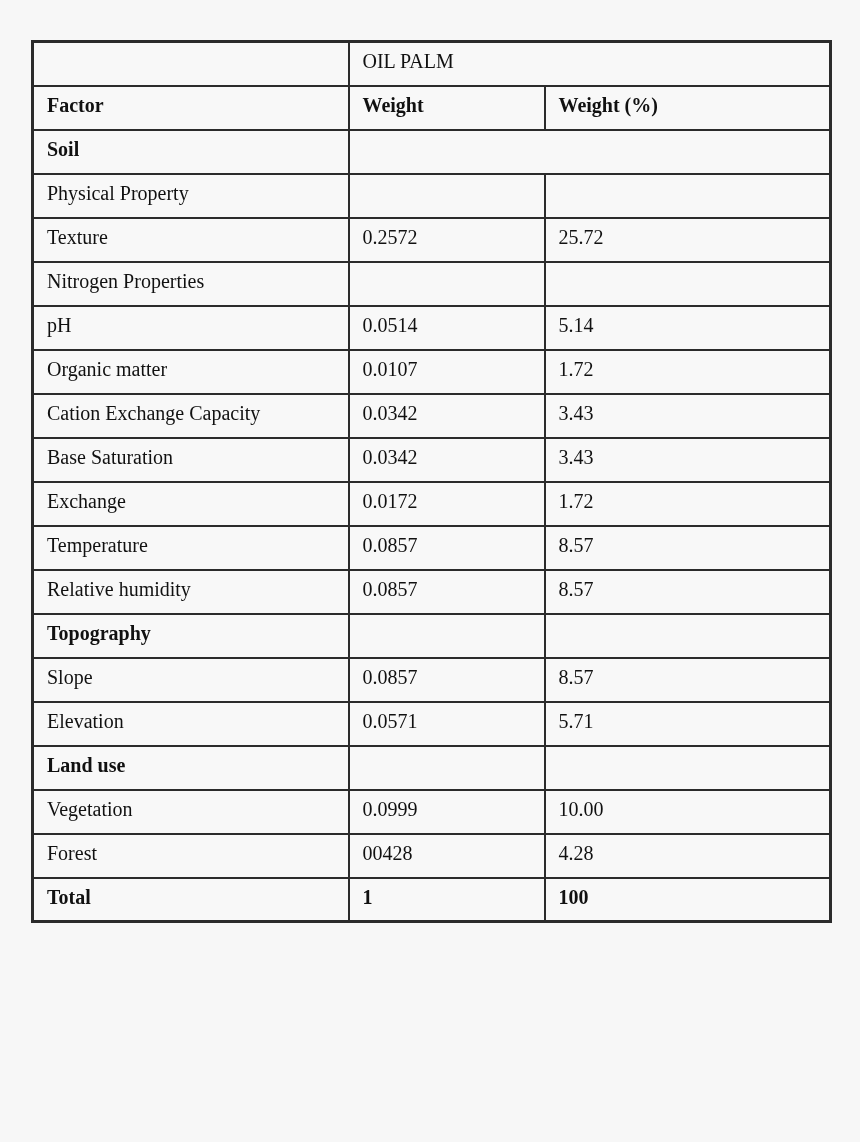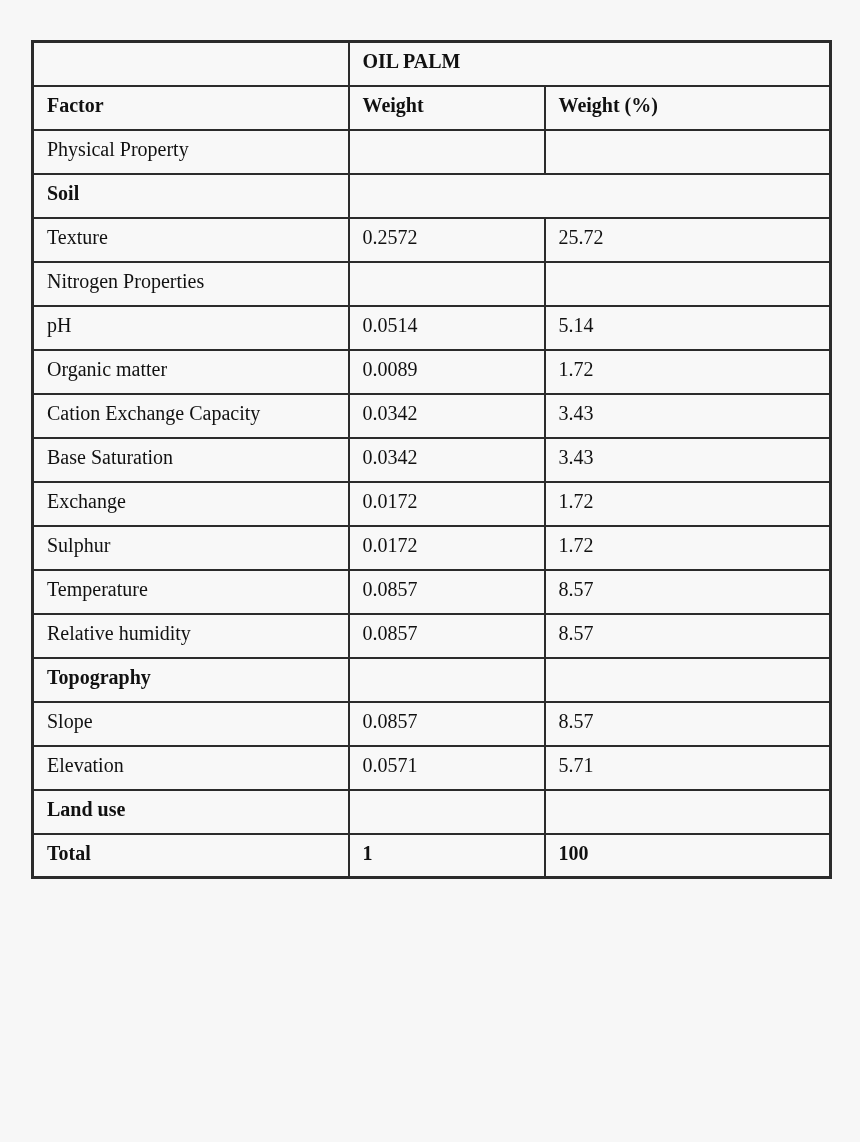"OIL PALM" td.title-cell { font-weight: bold -> normal }
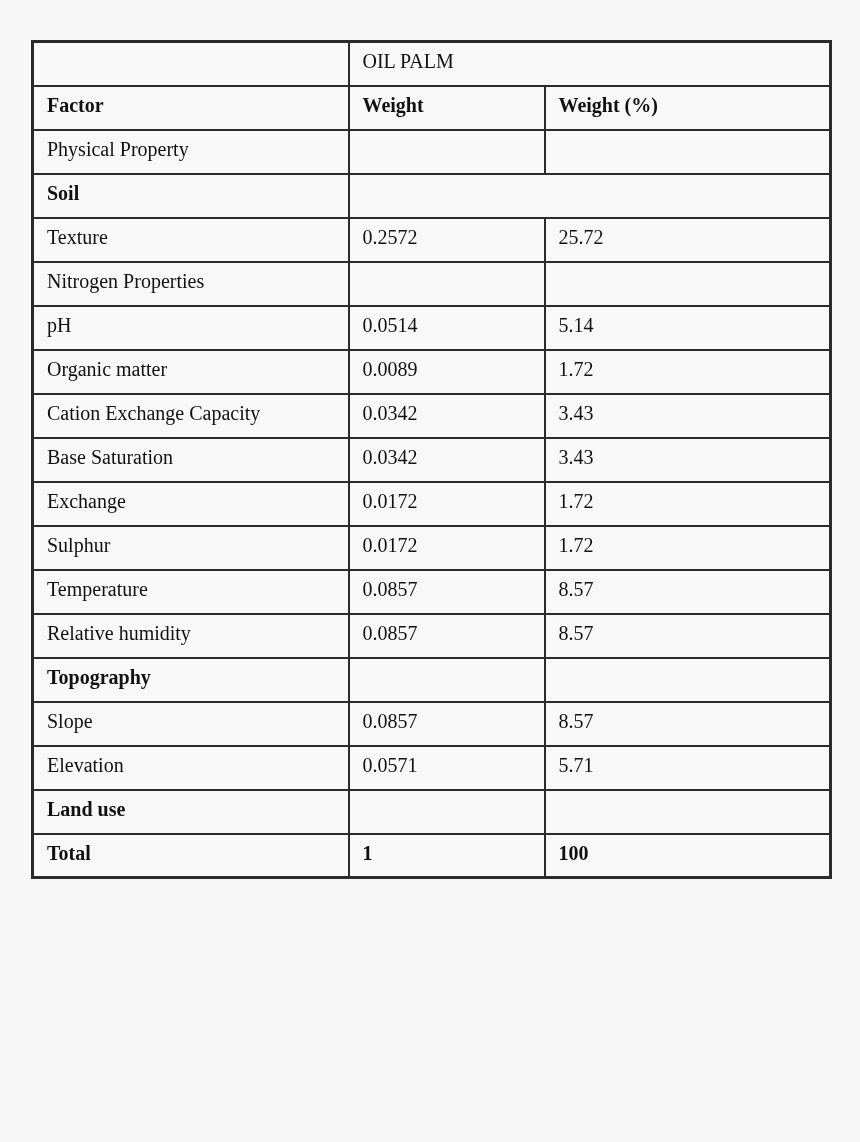"Physical Property" tr { order: before "Soil" -> after "Soil" }
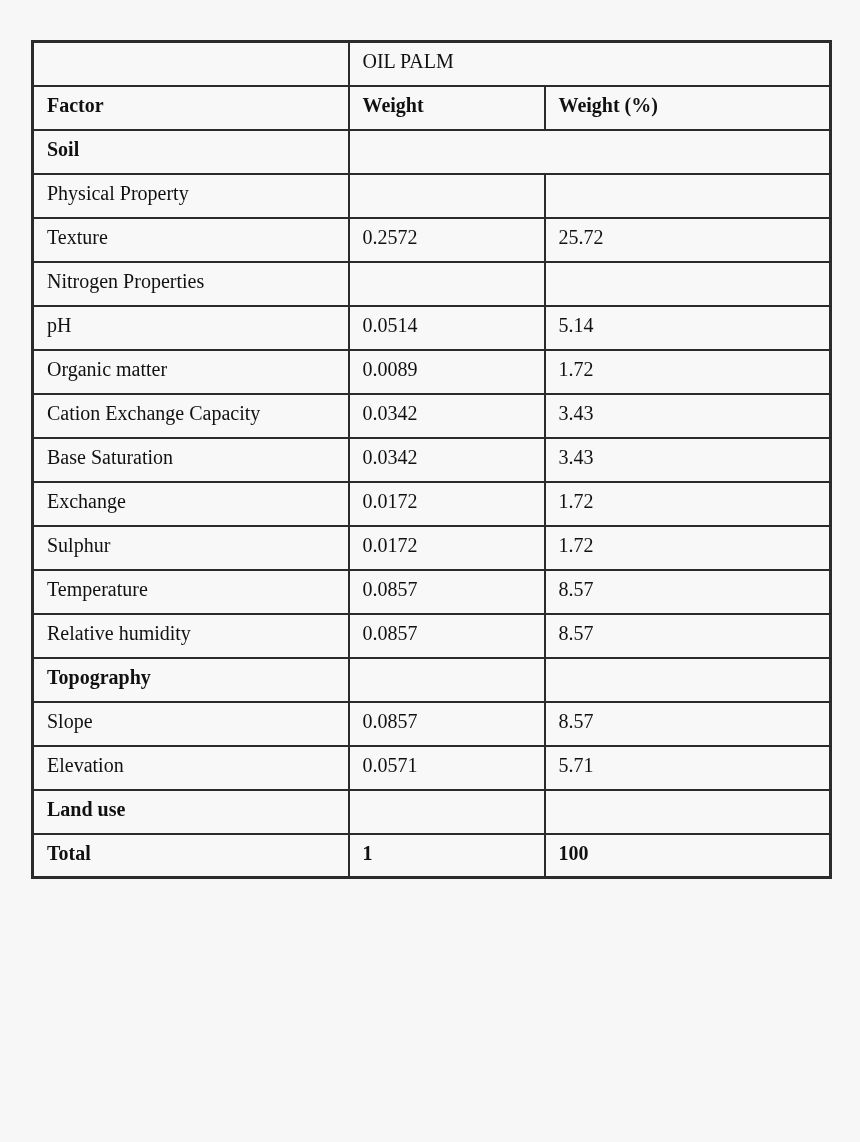"0.0089" td { text: 0.0089 -> 0.0107 }
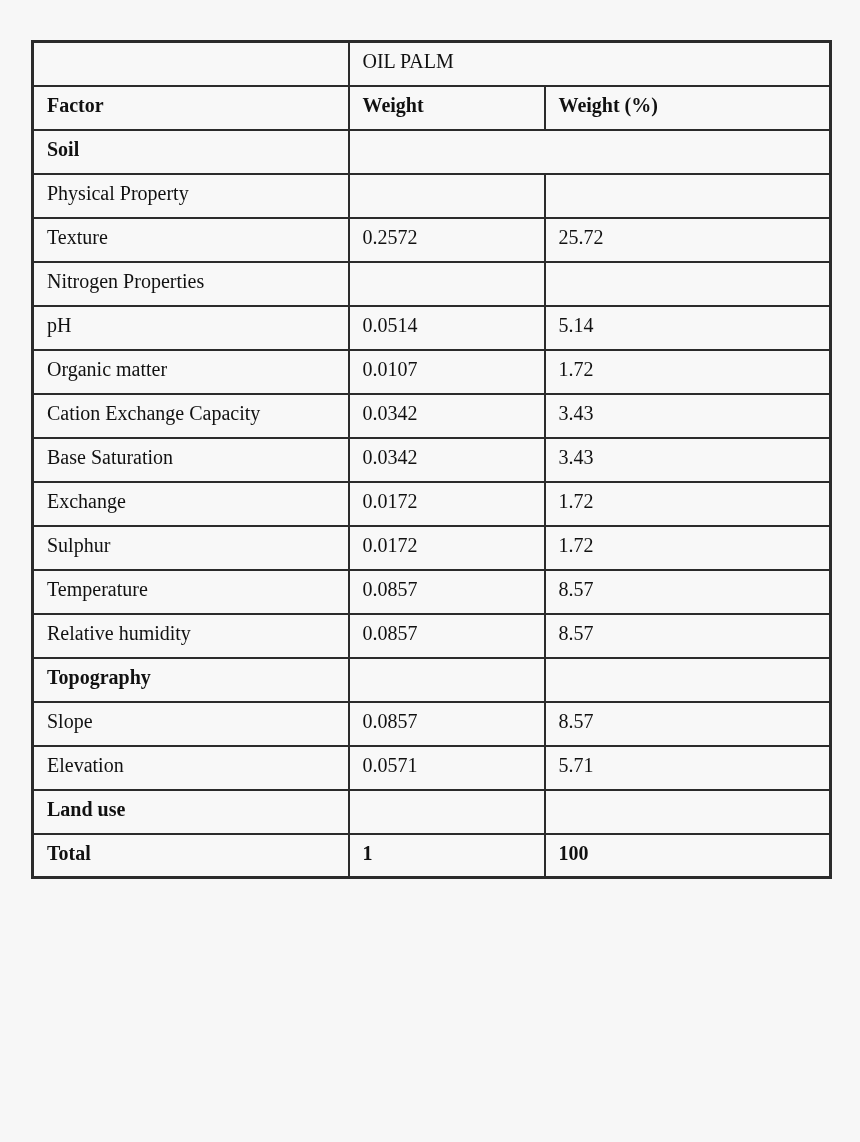"Sulphur" tr { html: <tr> <td>Sulphur</td> <td>0.0172</td> <td>1.72</td> </tr> -> none }
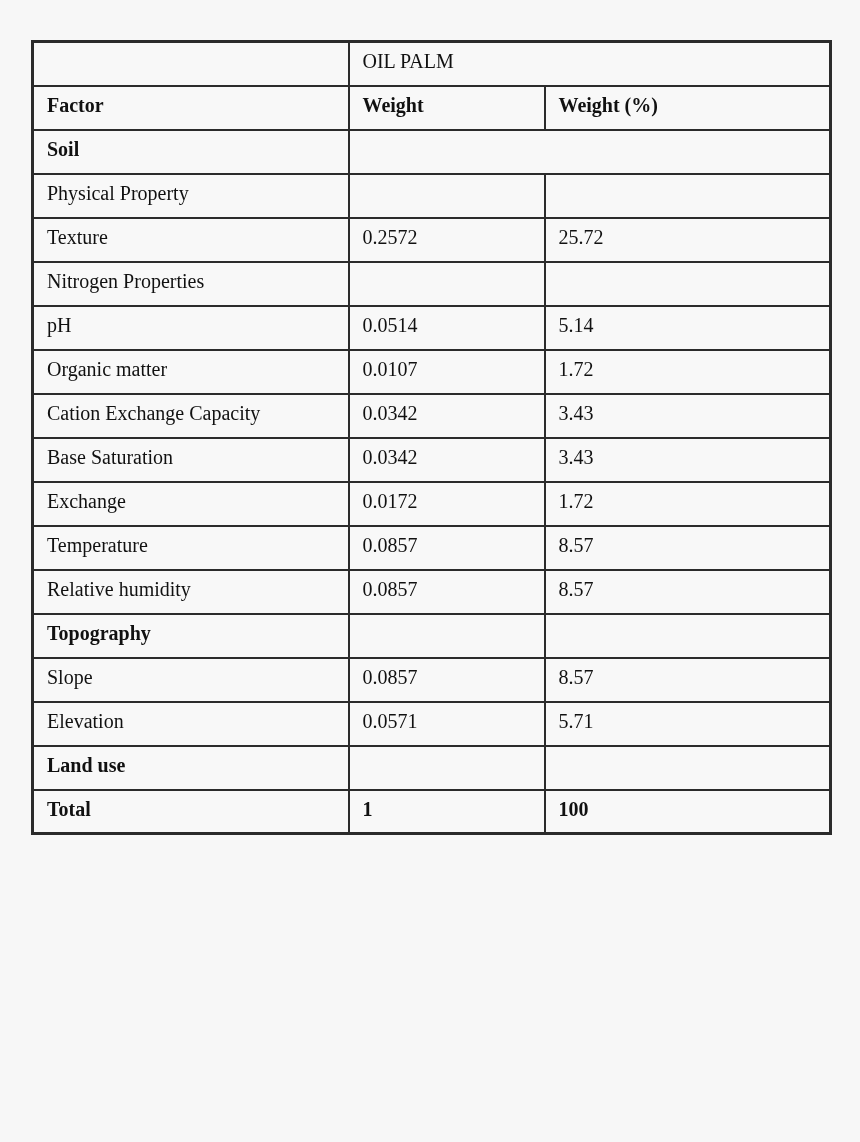"Vegetation" tr { html: none -> <tr> <td>Vegetation</td> <td>0.0999</td> <td>10.00</td> </tr> }
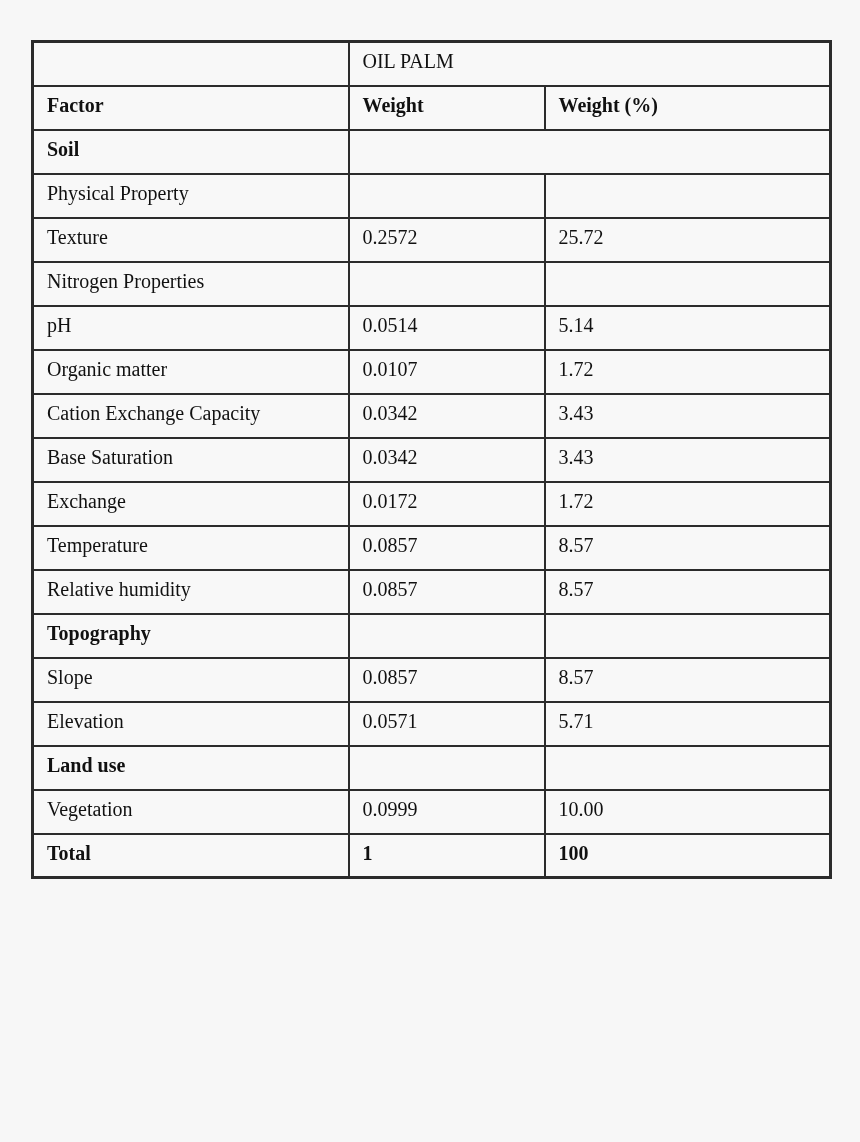"Forest" tr { html: none -> <tr> <td>Forest</td> <td>00428</td> <td>4.28</td> </tr> }
